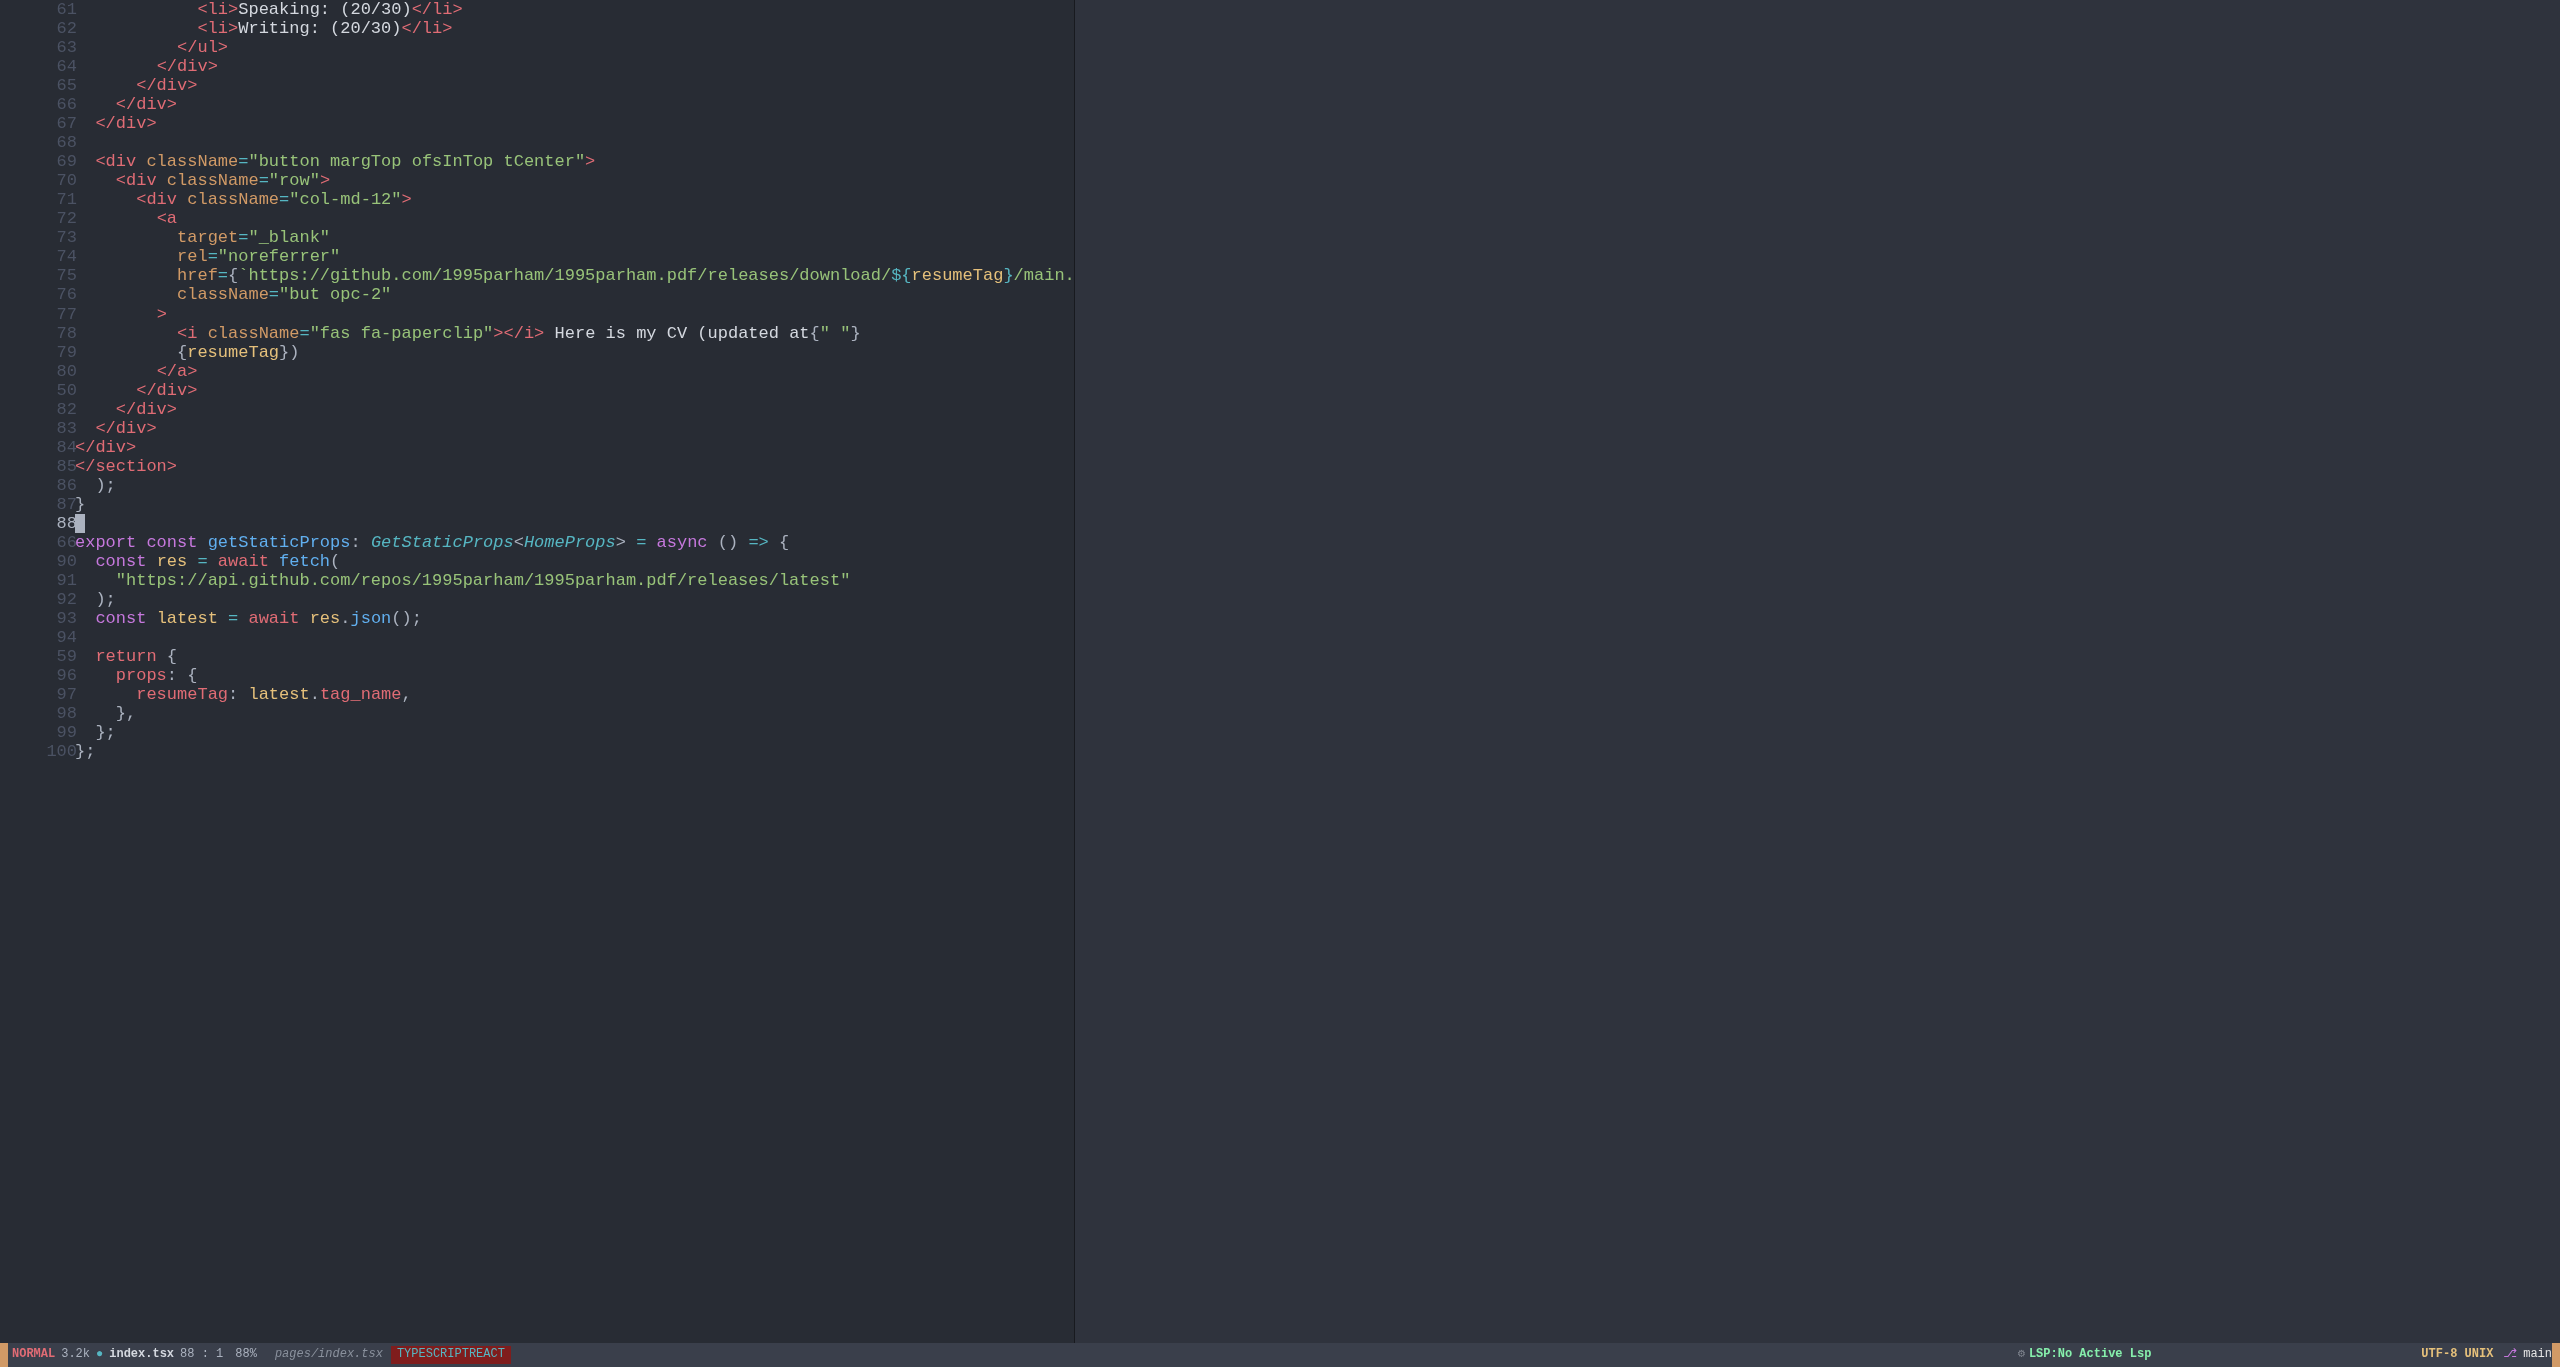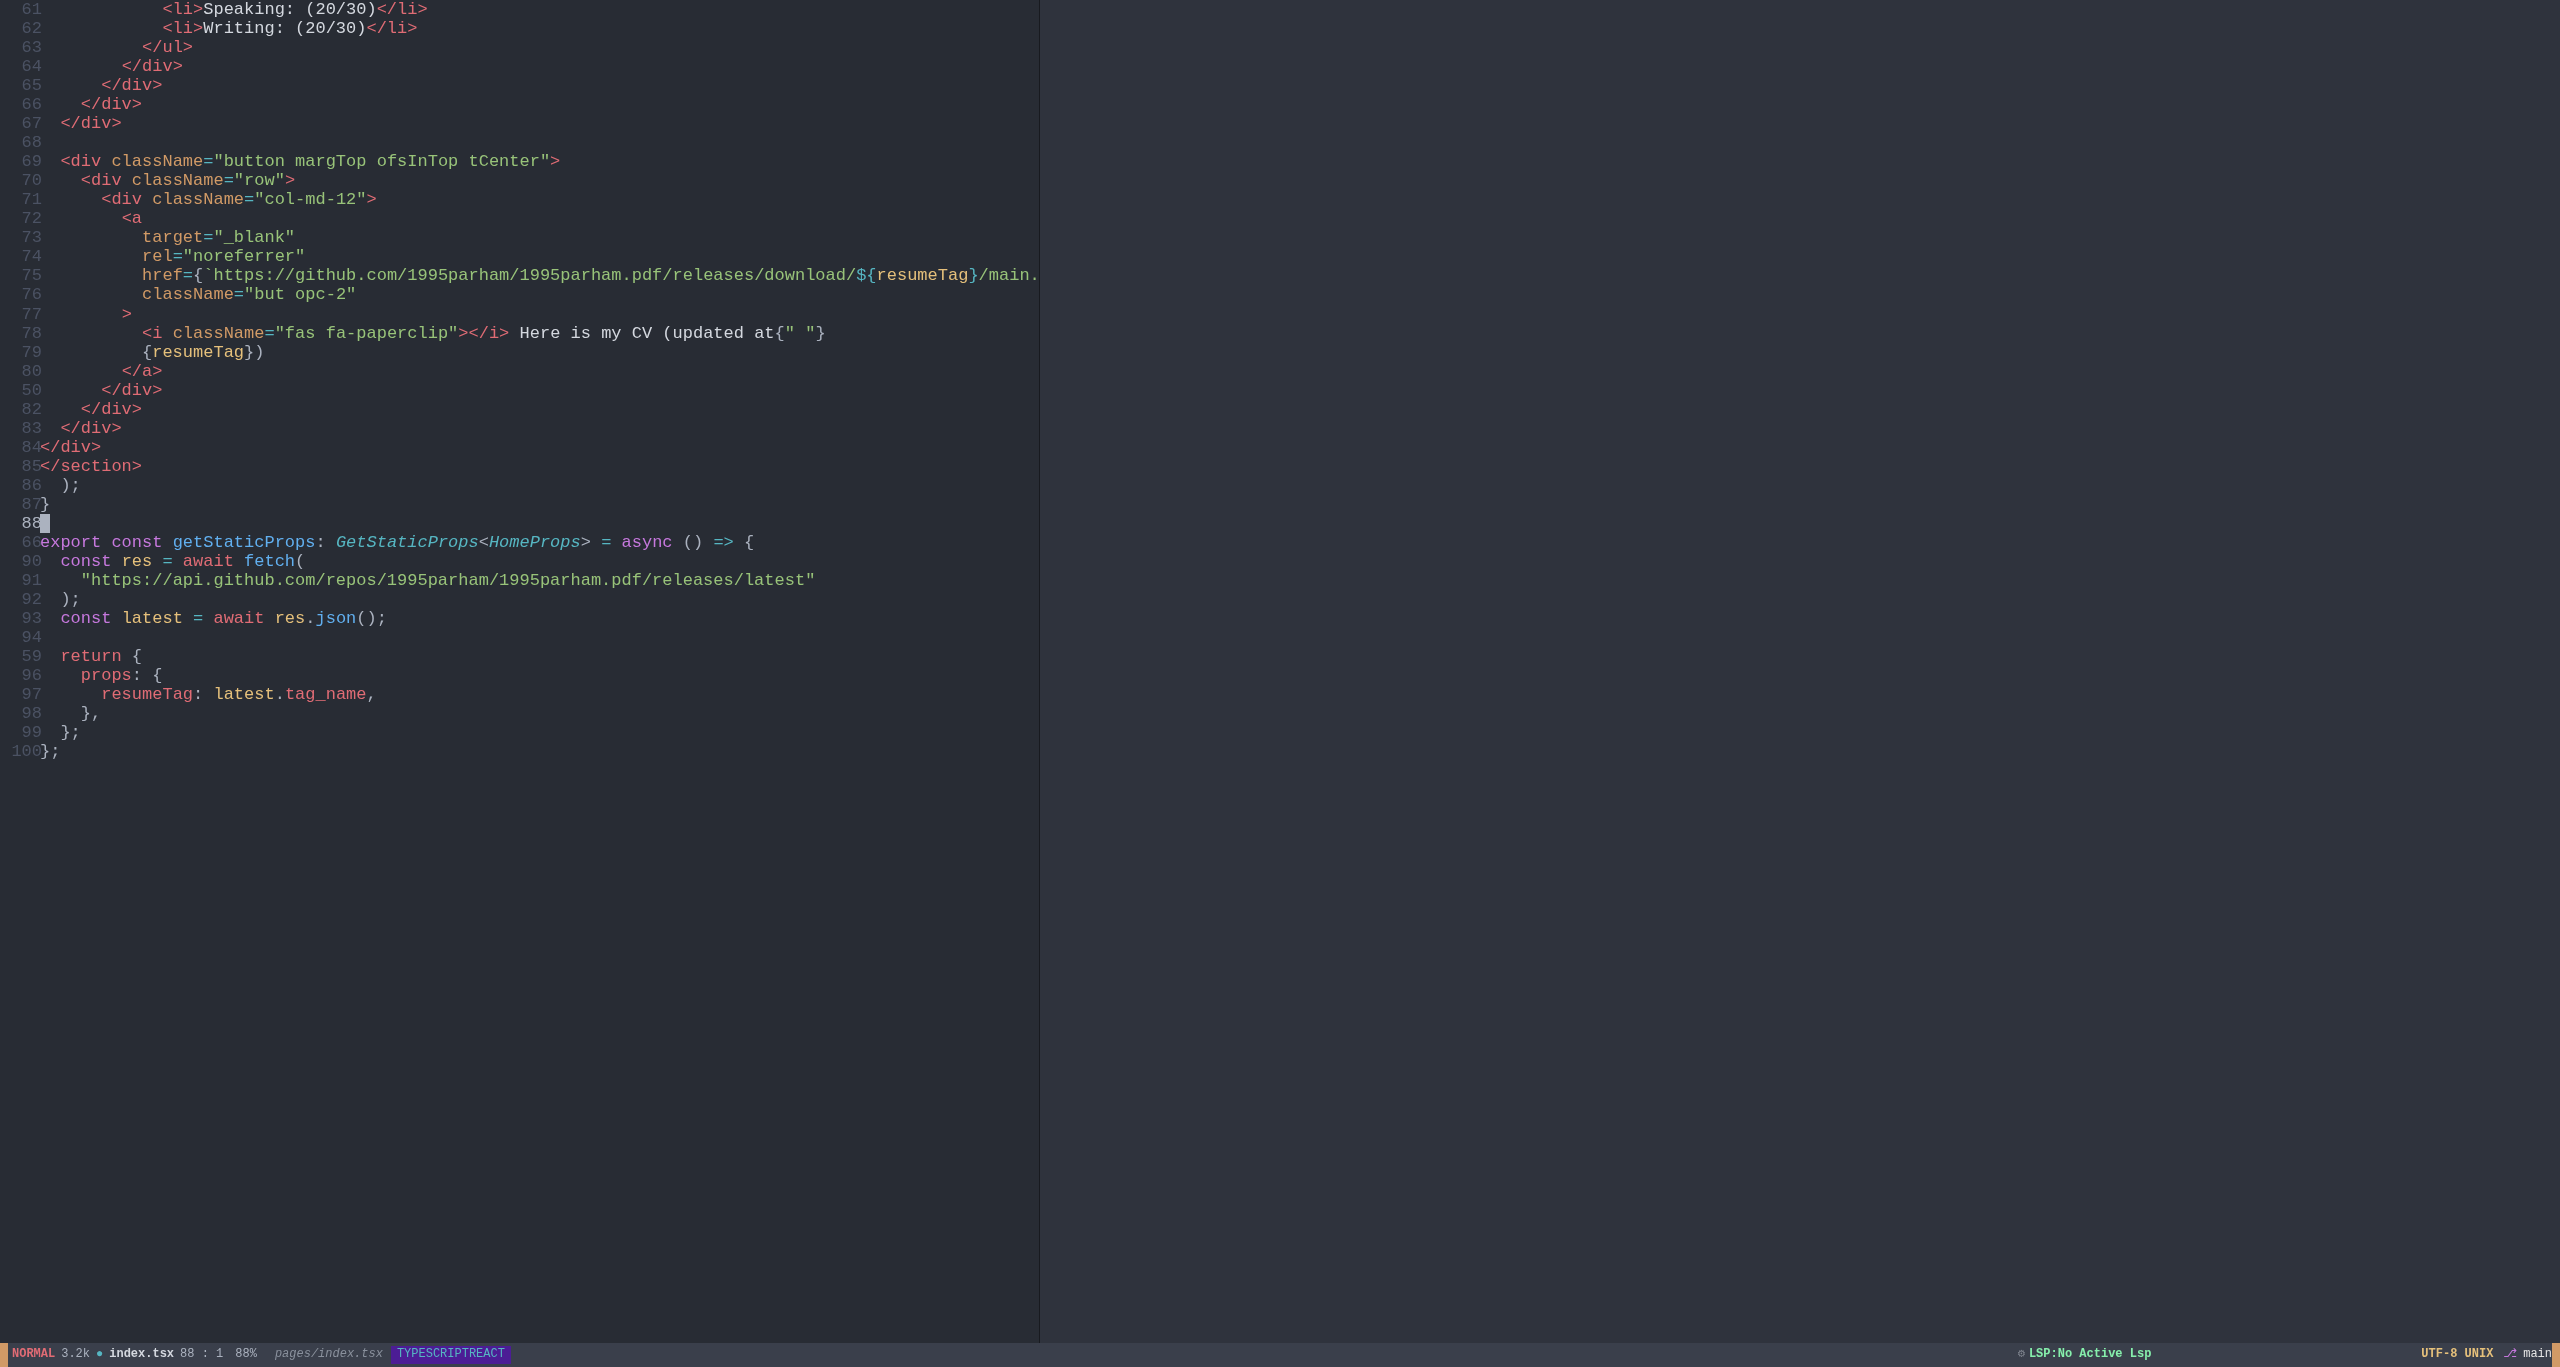"61" .editor { margin-left: none -> 35px }
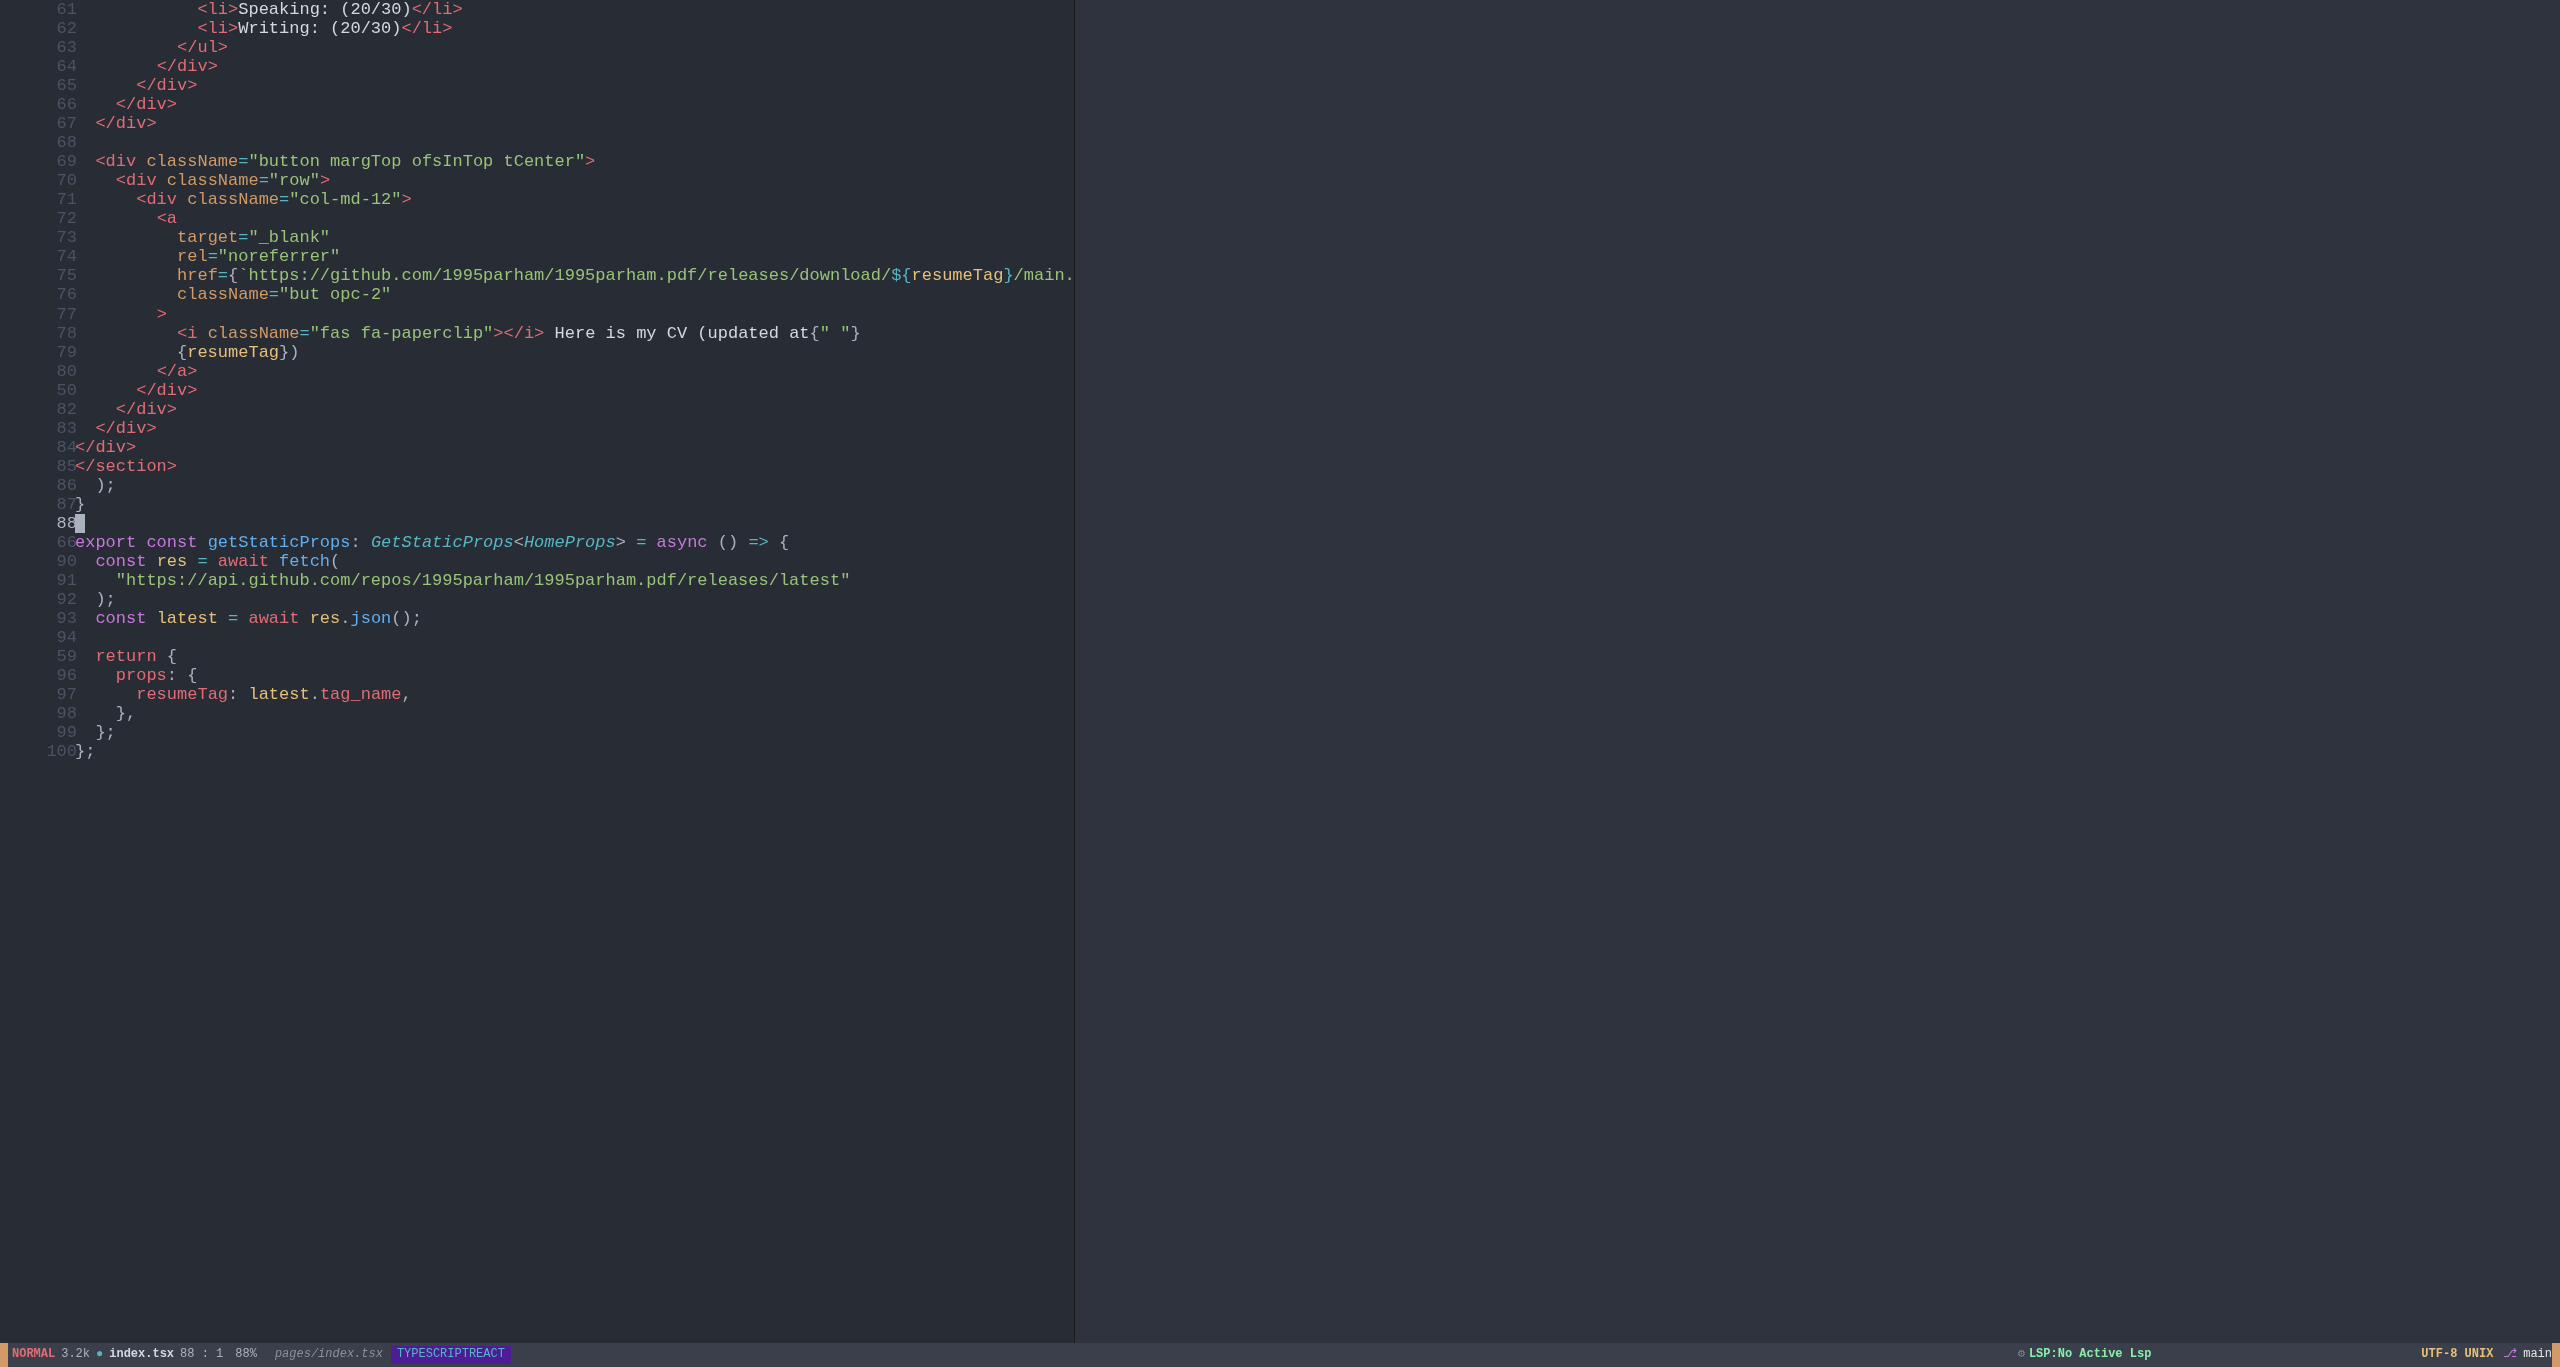"TYPESCRIPTREACT" .status .ft { background: #4c1d95 -> #7f1d1d }
